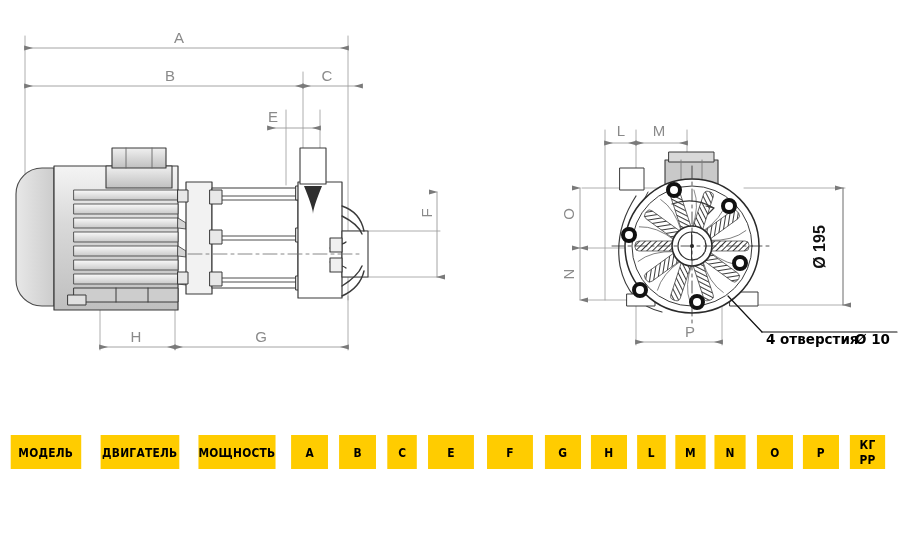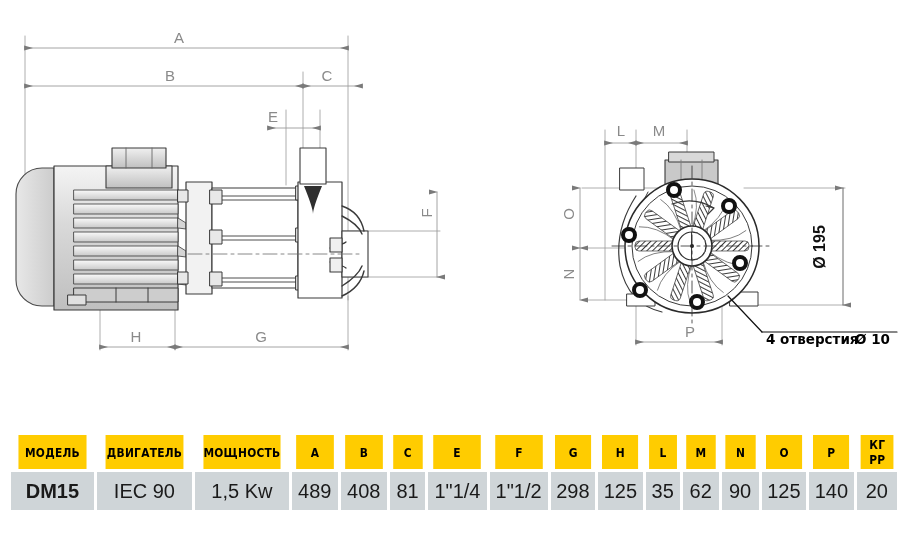"МОДЕЛЬ" #spec-table { left: 8px -> 0 }
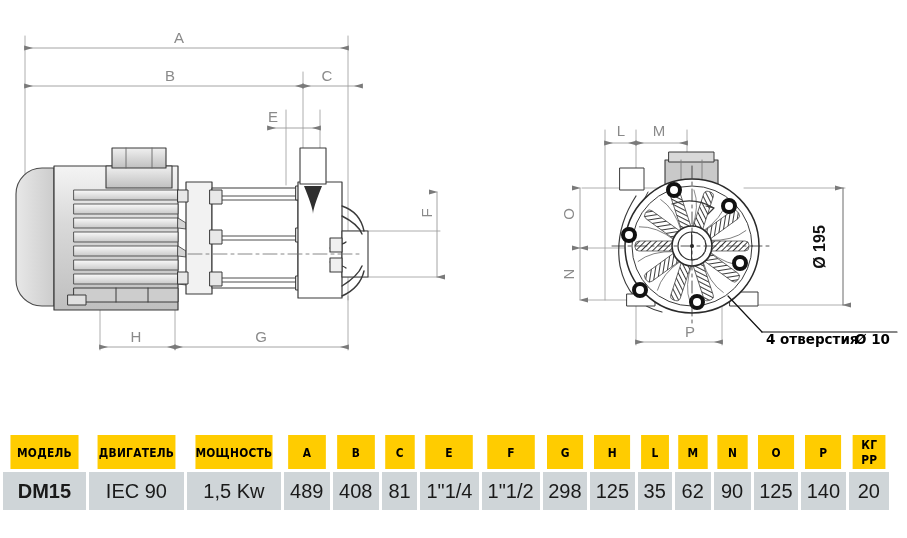"DM15" tr.body { html: <tr> <td>DM15</td> <td>IEC 90</td> <td>1,5 Kw</td> <td>489</td> <td>408</td> <td>81</td> <td>1"1/4</td> <td>1"1/2</td> <td>298</td> <td>125</td> <td>35</td> <td>62</td> <td>90</td> <td>125</td> <td>140</td> <td>20</td> </tr> -> none }
